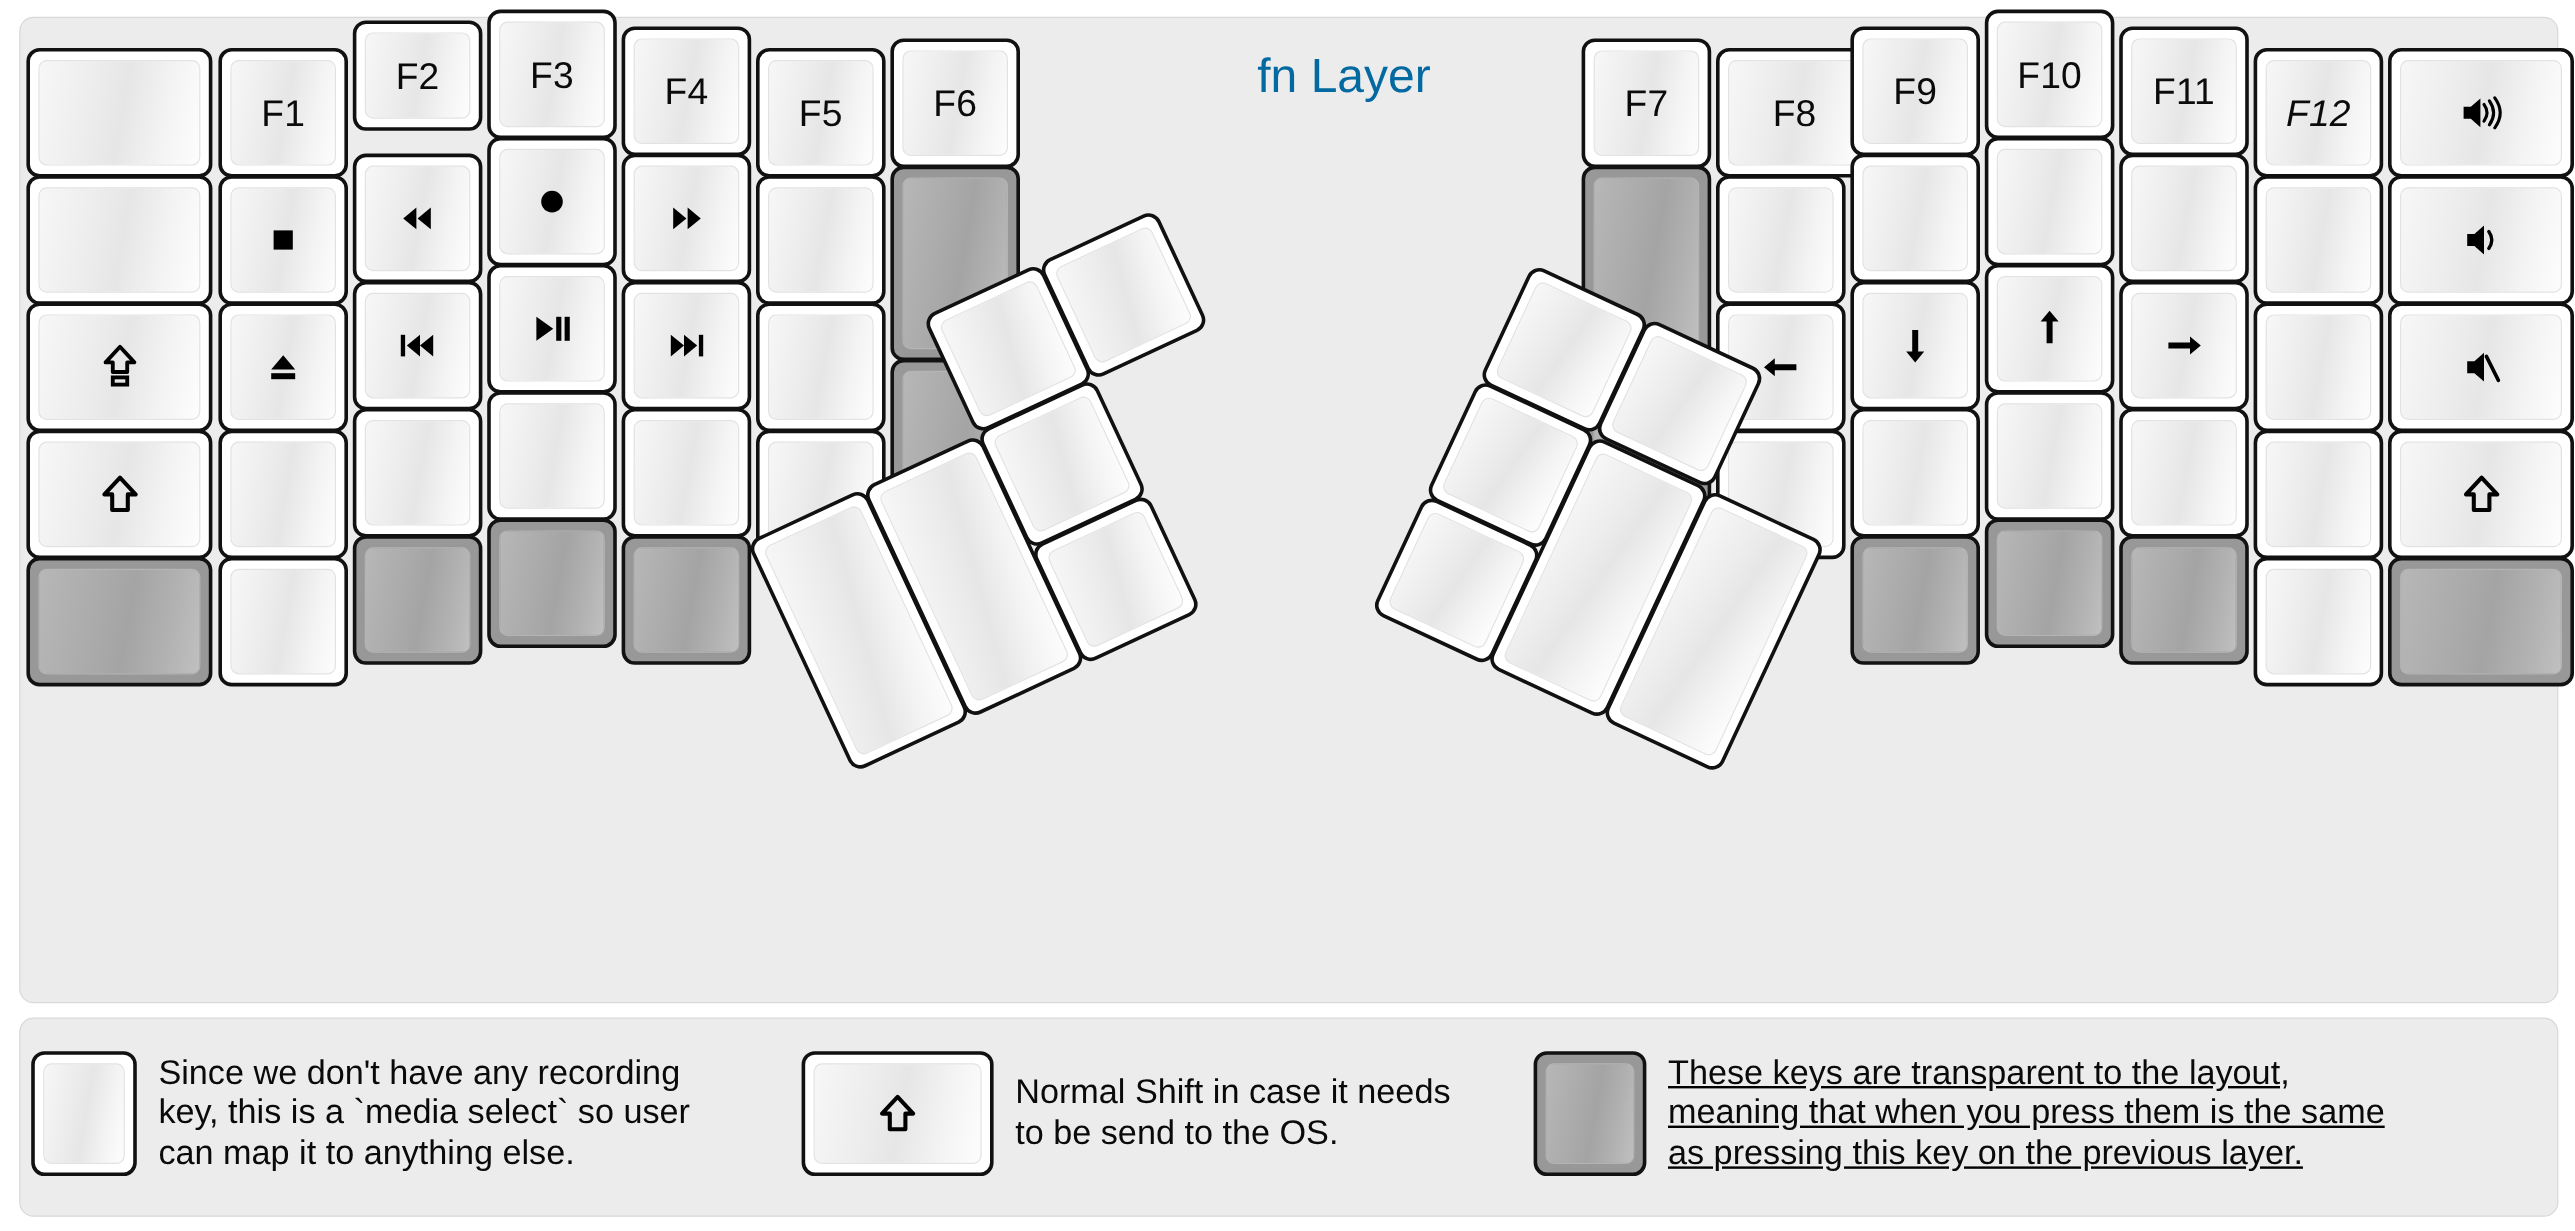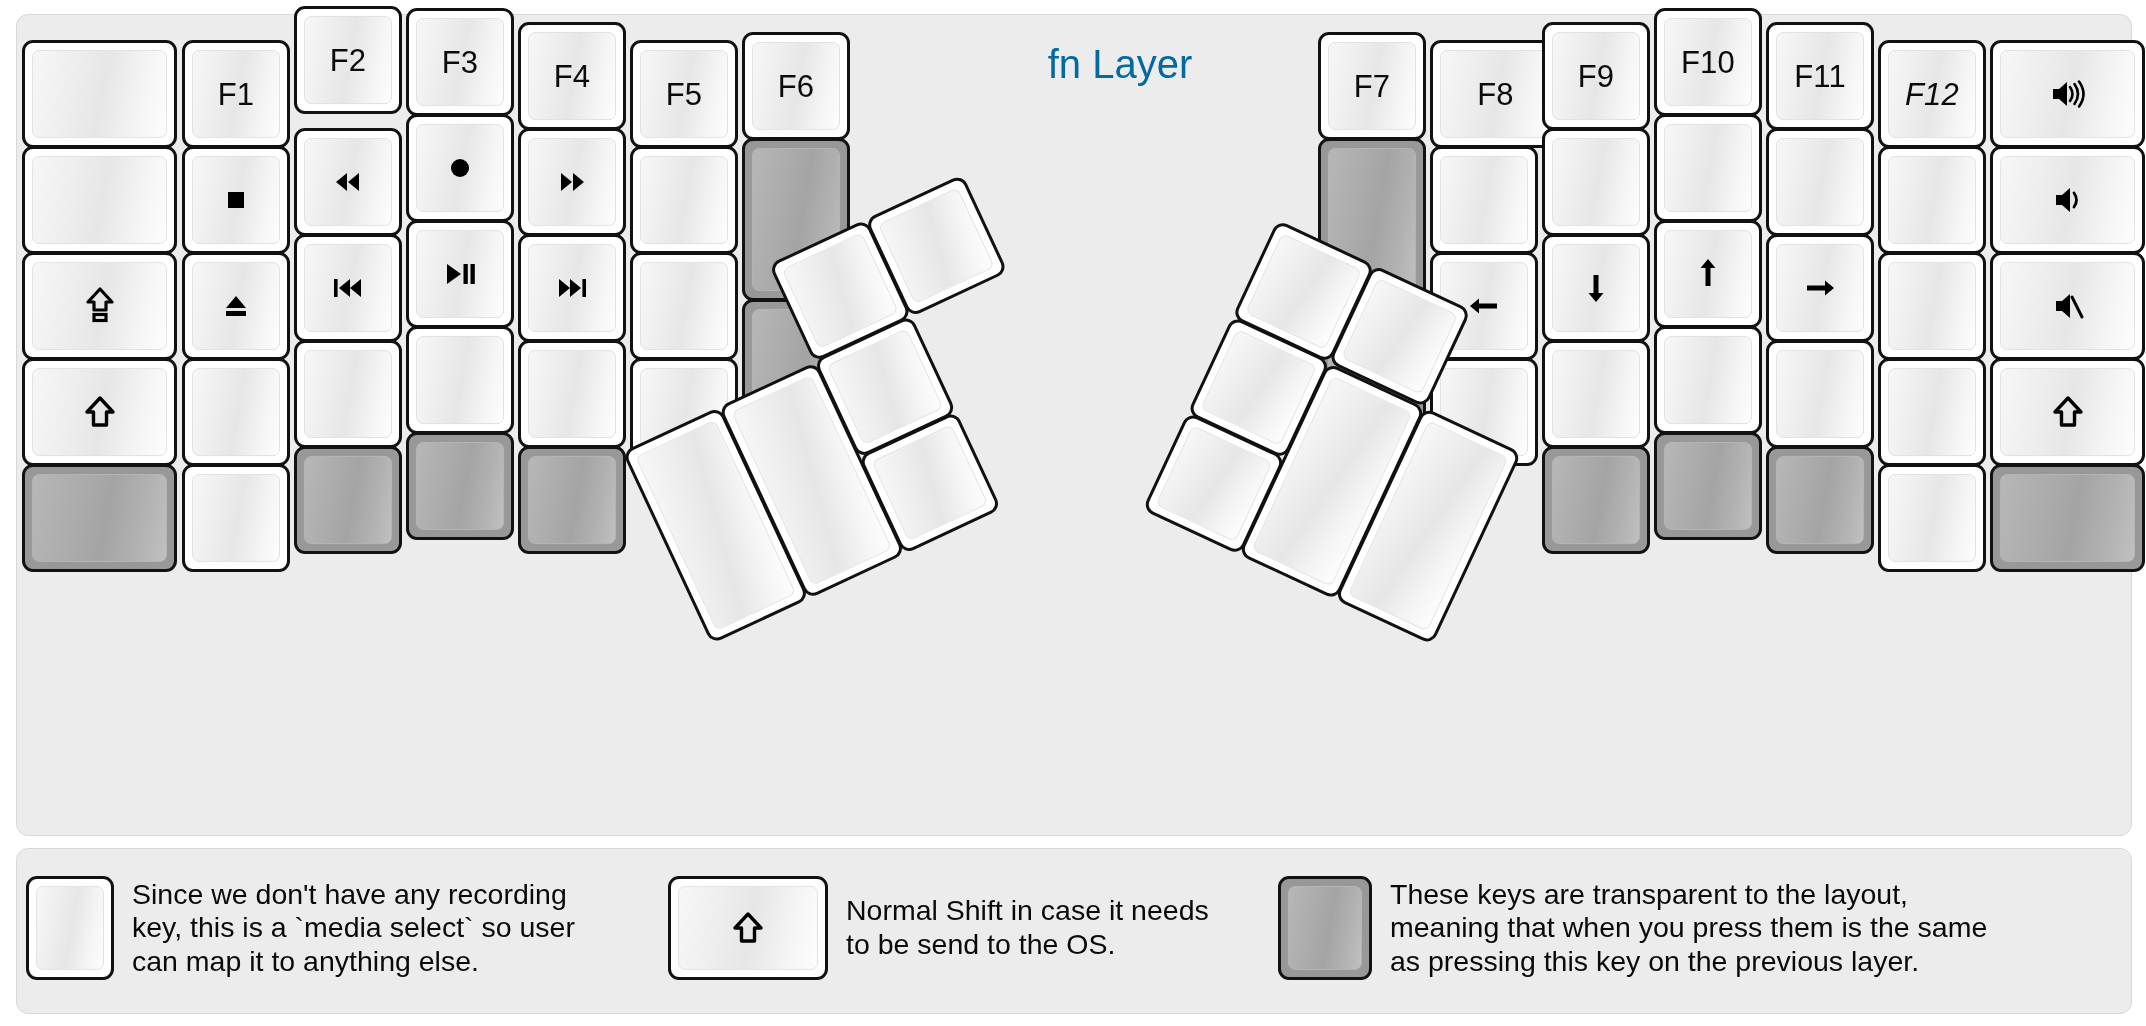"F2" div.key { height: 108px -> 92px; top: 6px -> 17px }
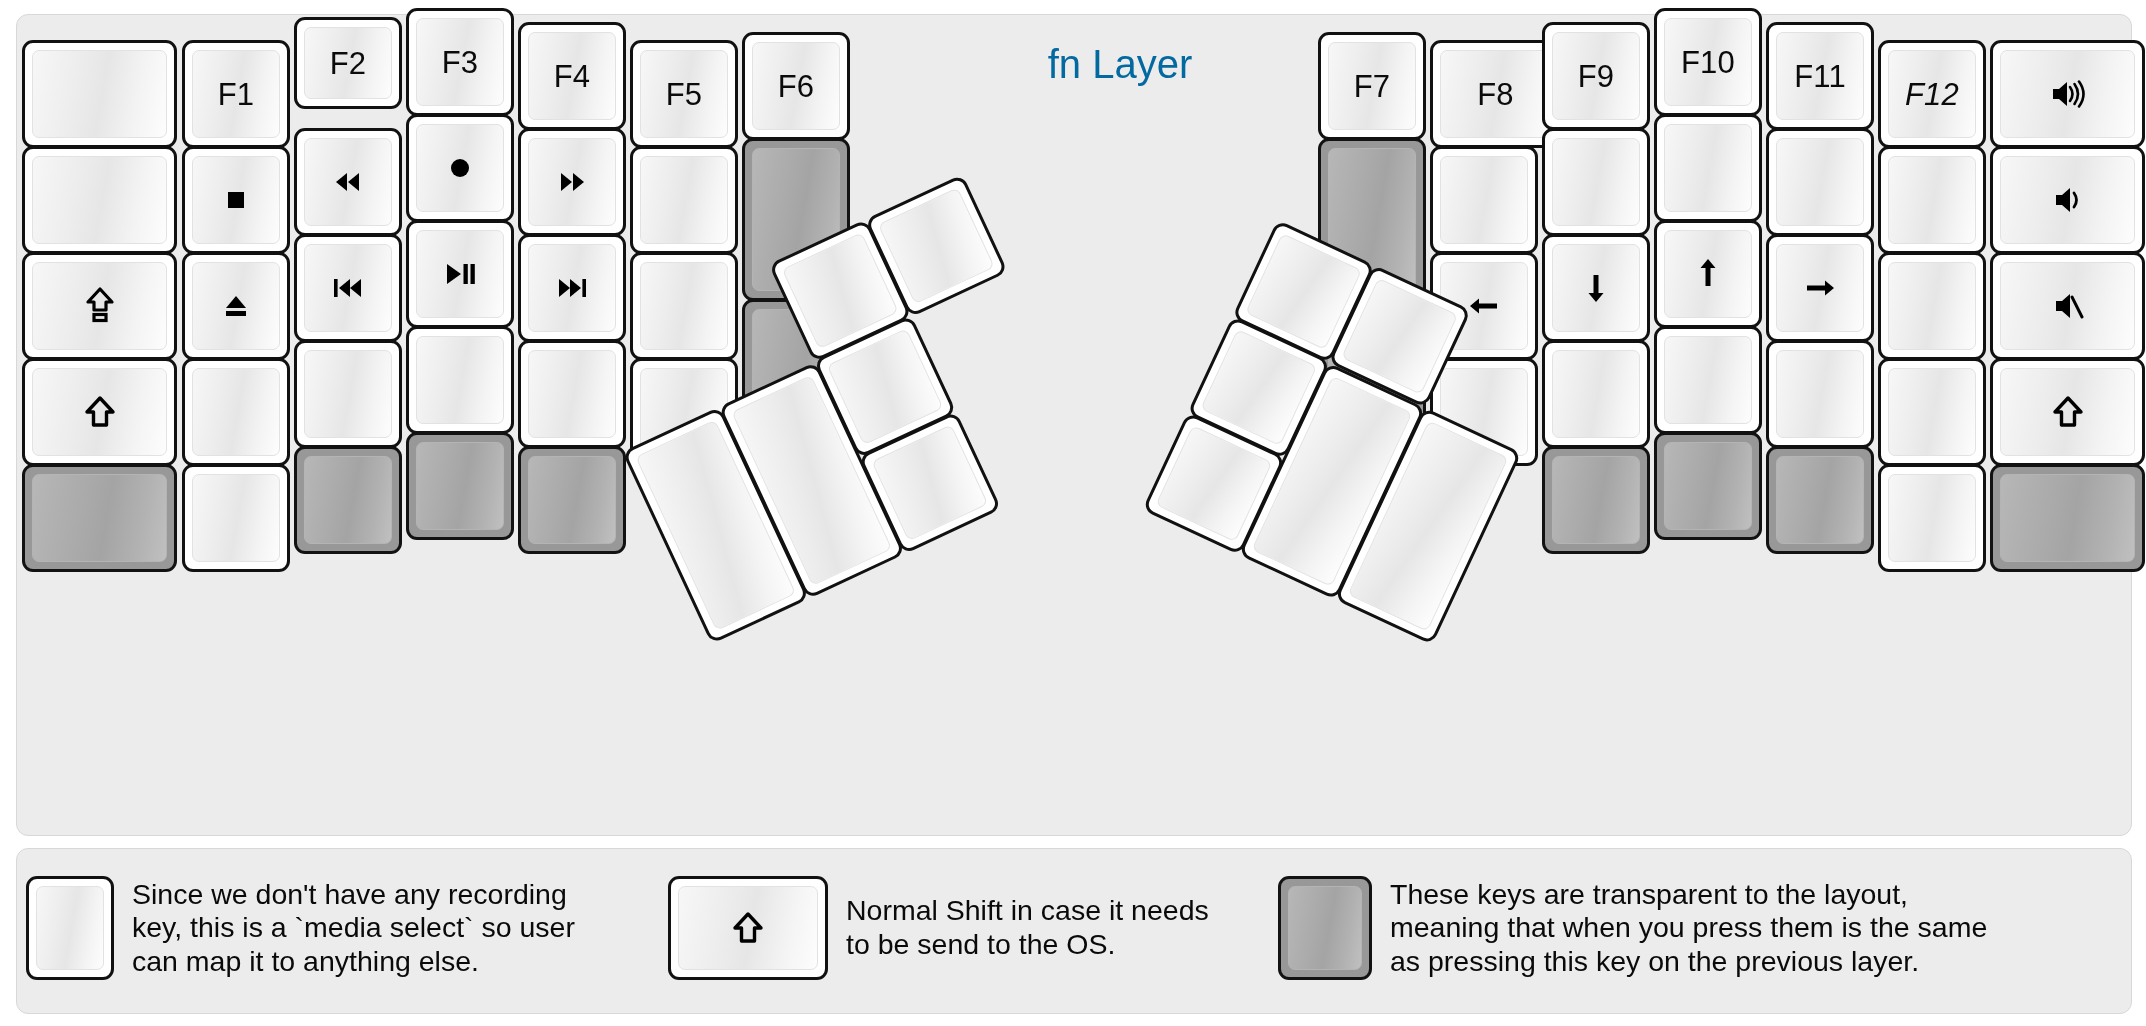"These keys are transparent to" div.legend-item { text-decoration: none -> underline }
